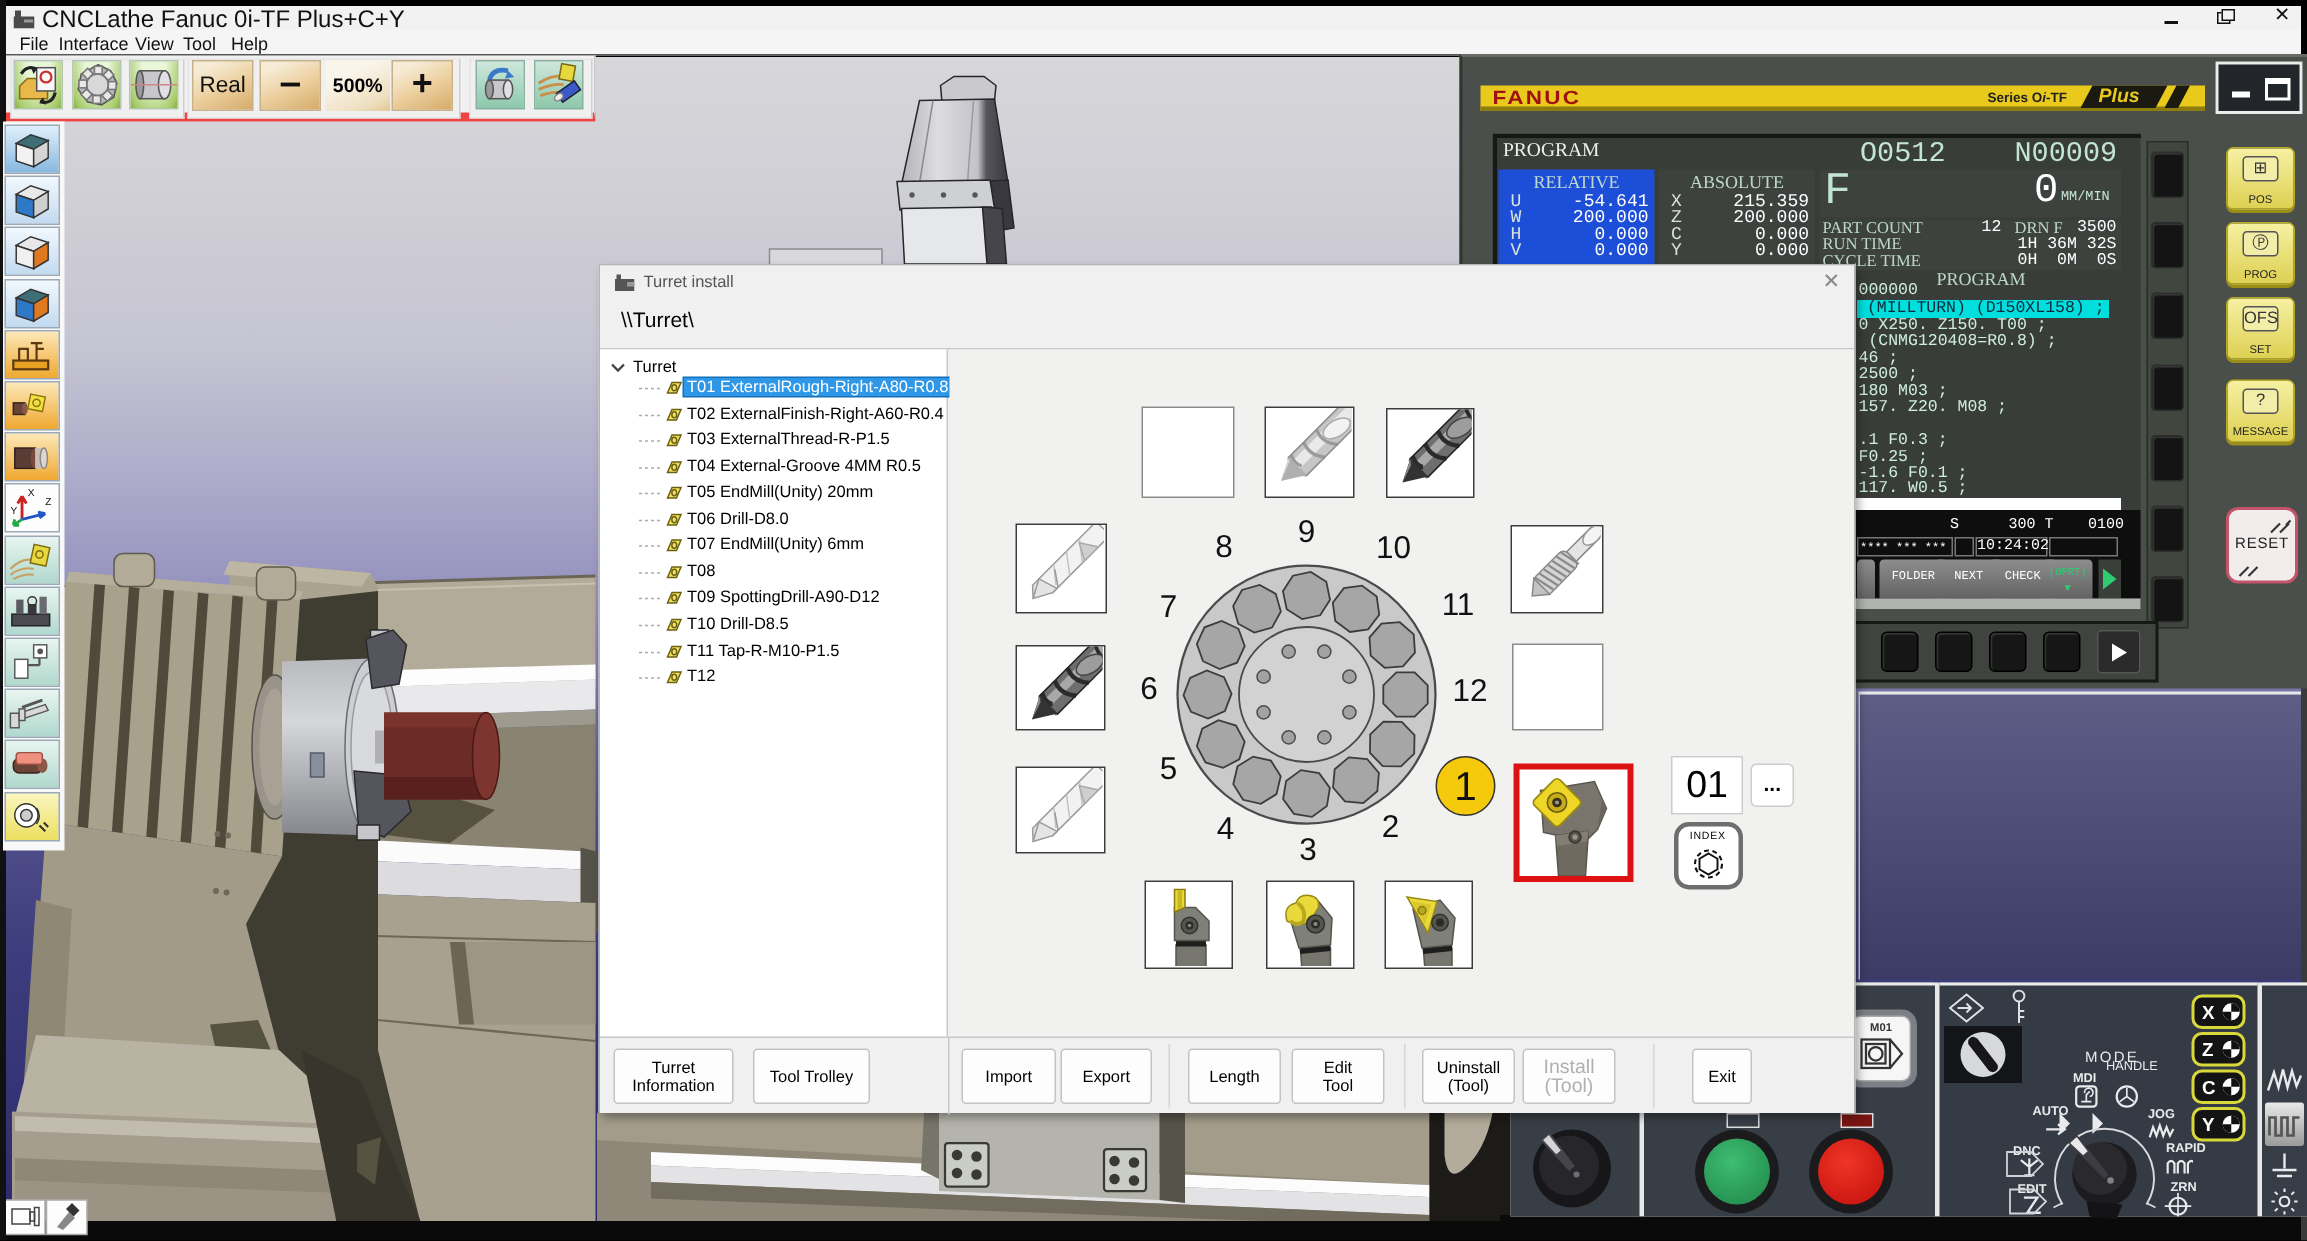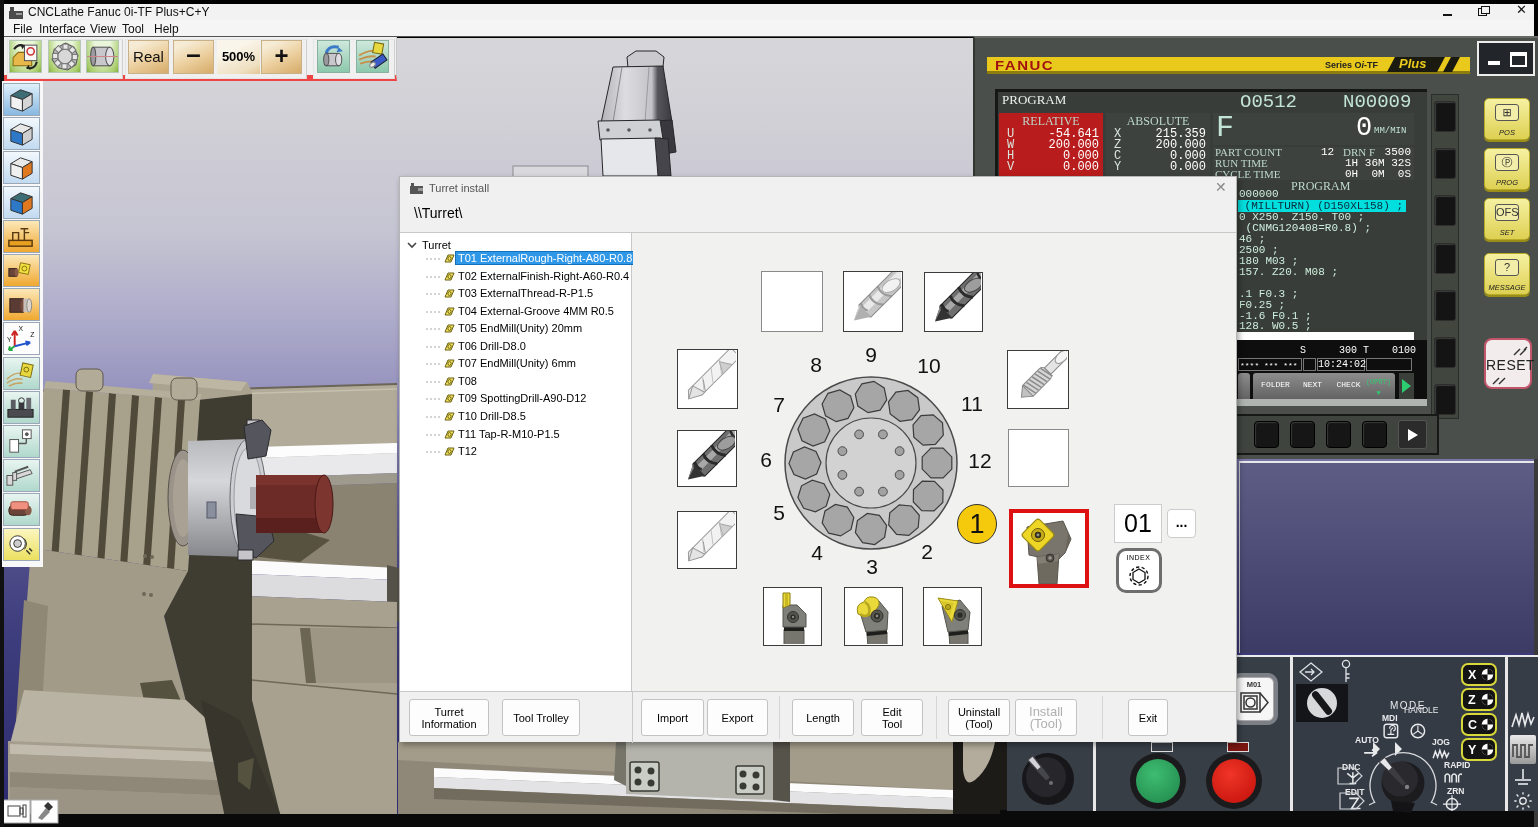"CNCLathe Fanuc 0i-TF Plus+C+Y" #titlebar .ttl { font-size: 12px -> 16px }
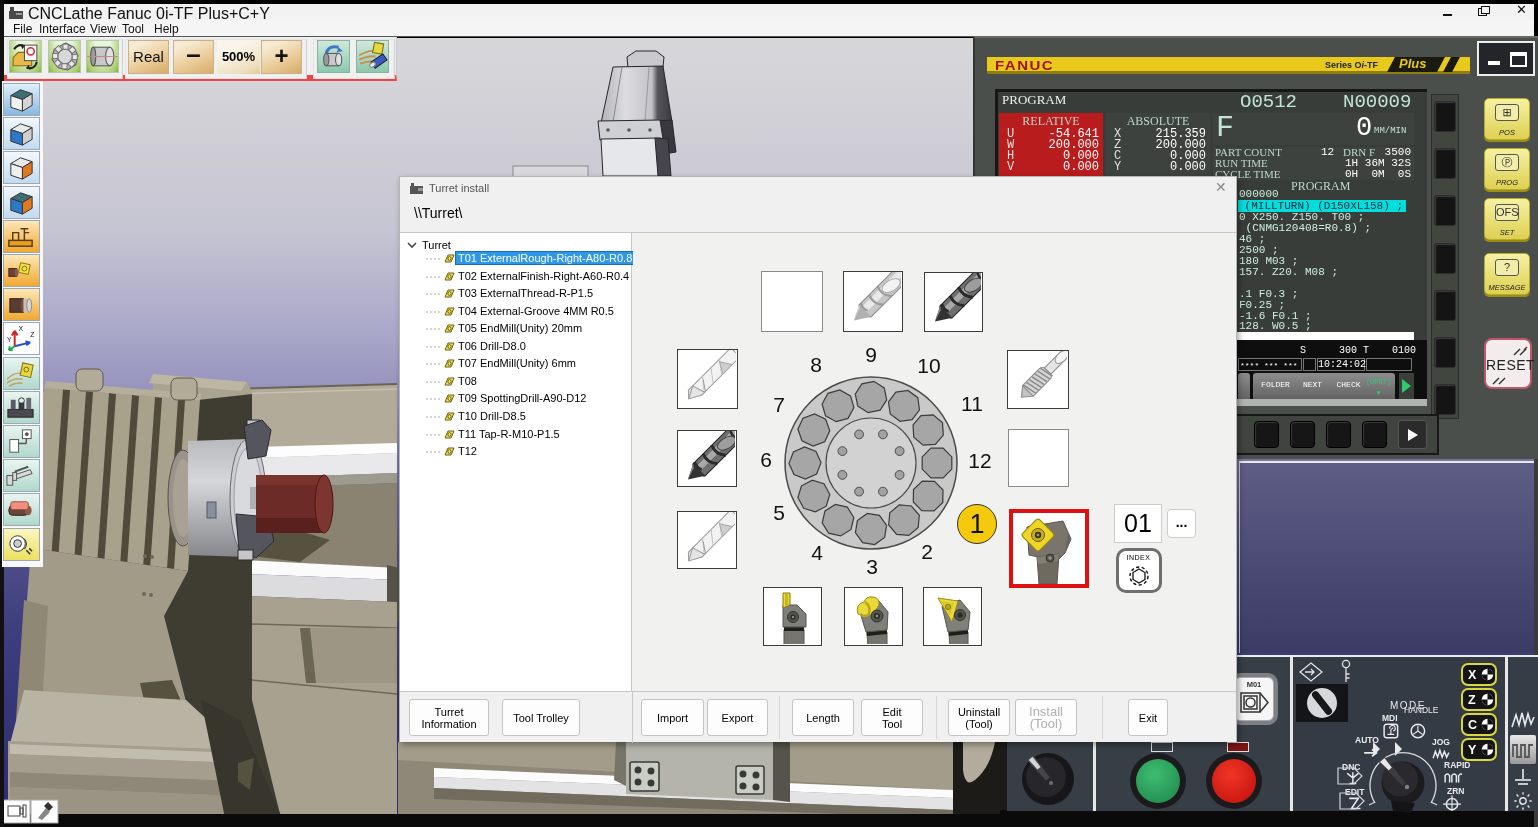"RELATIVE" div.abs { background: #b91c1c -> #1d4ed8 }
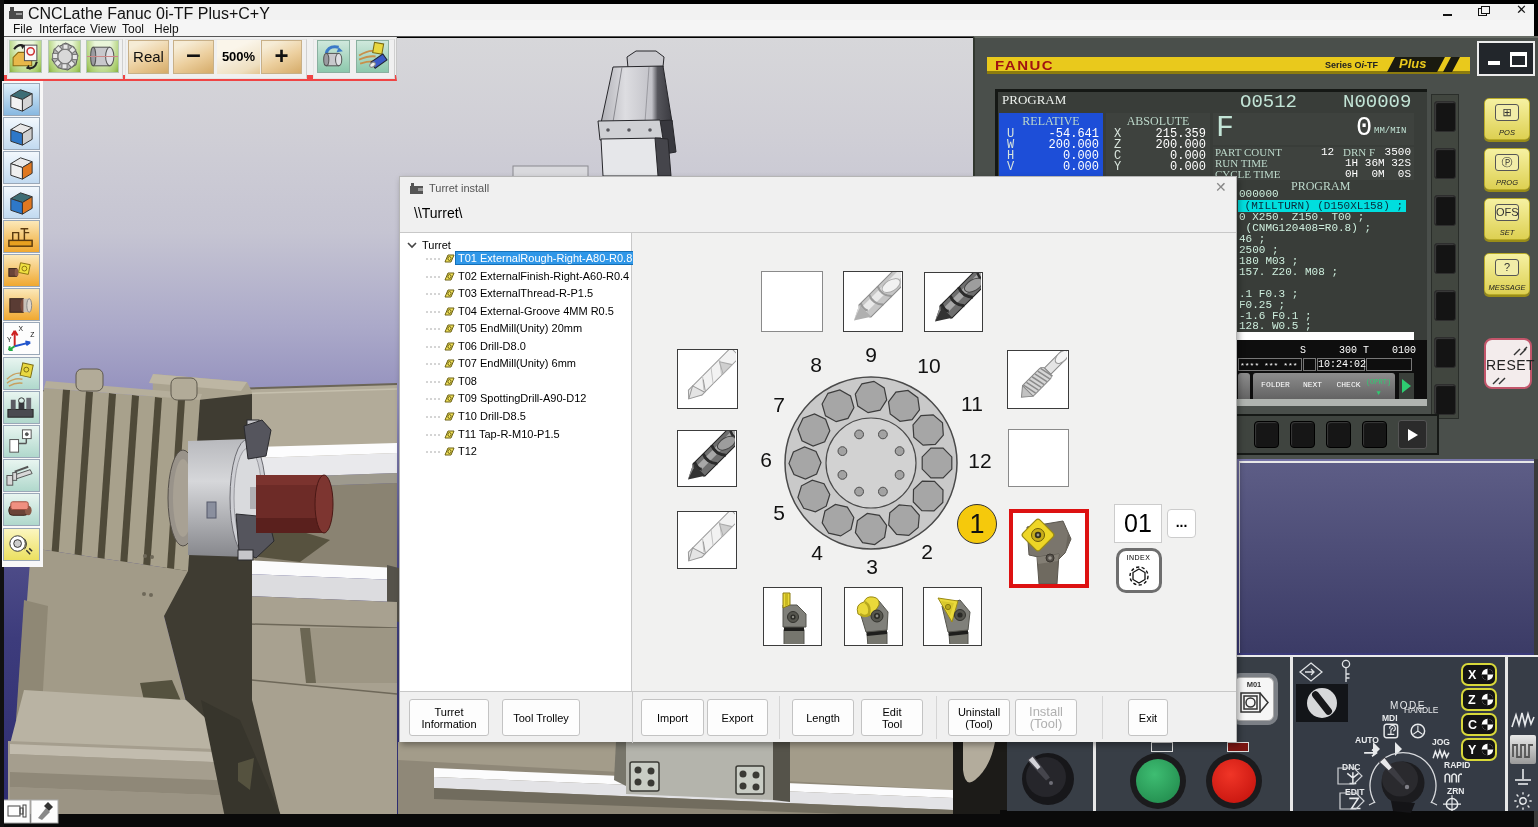"POS" .fk .fl { font-style: italic -> none }
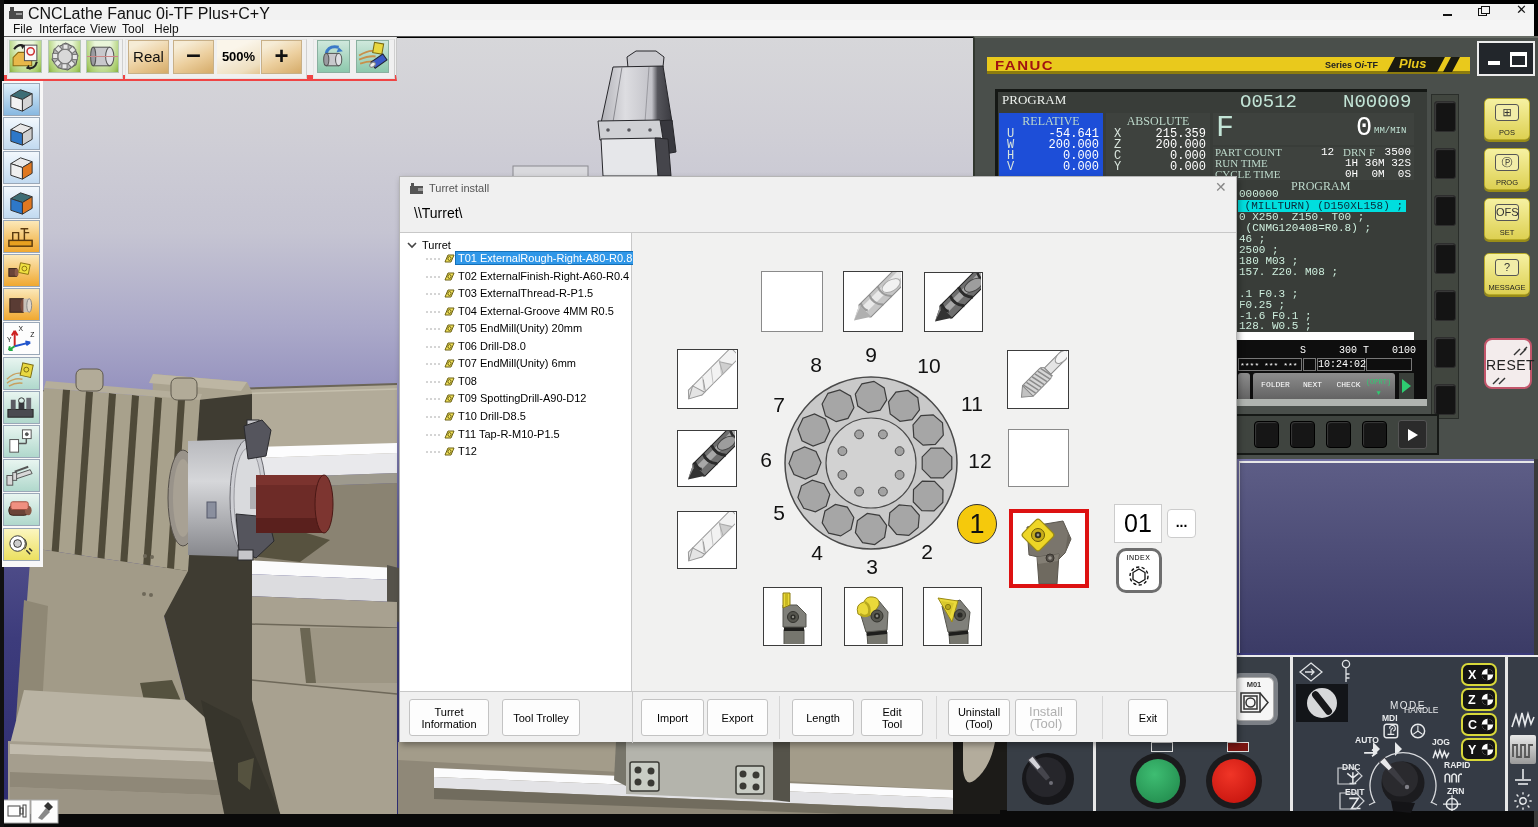"128. W0.5 ;" div.cl { text: 128 -> 117 }
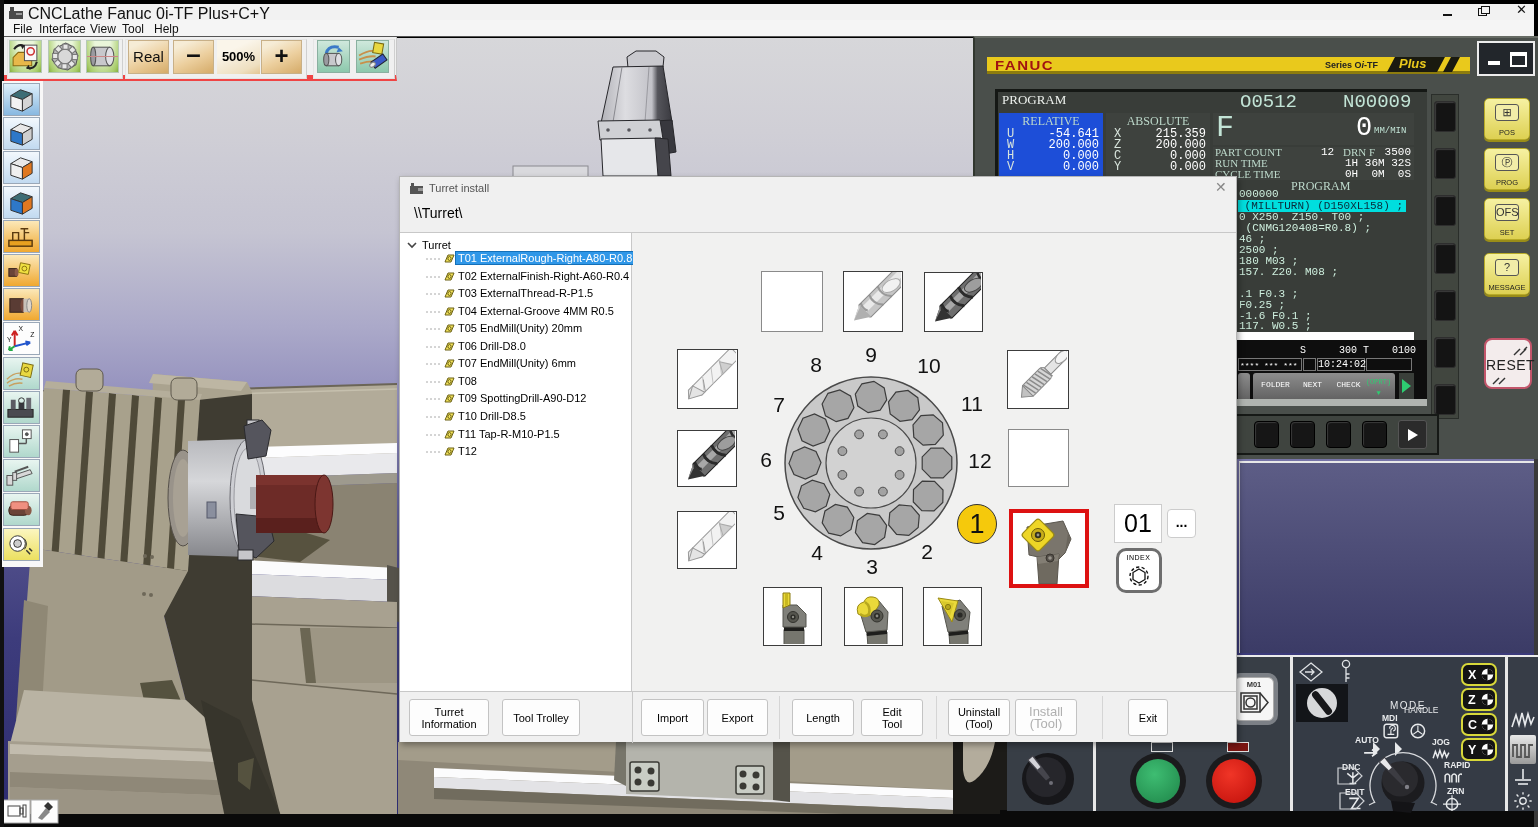"RESET" div { font-size: 14px -> 10px }
